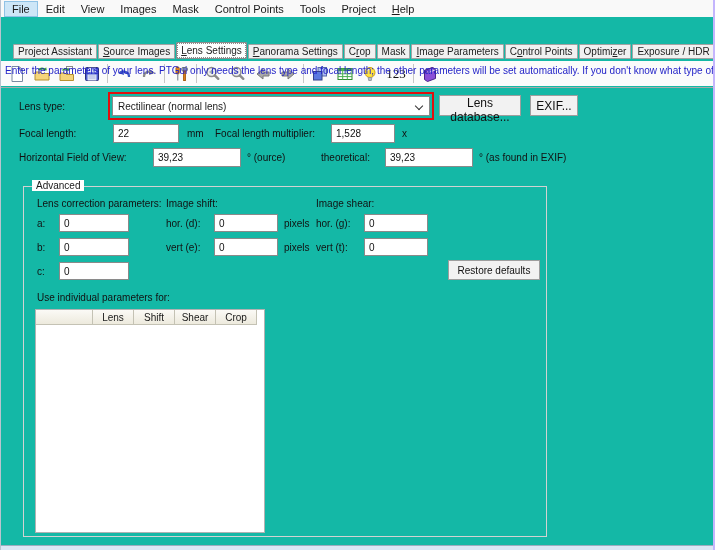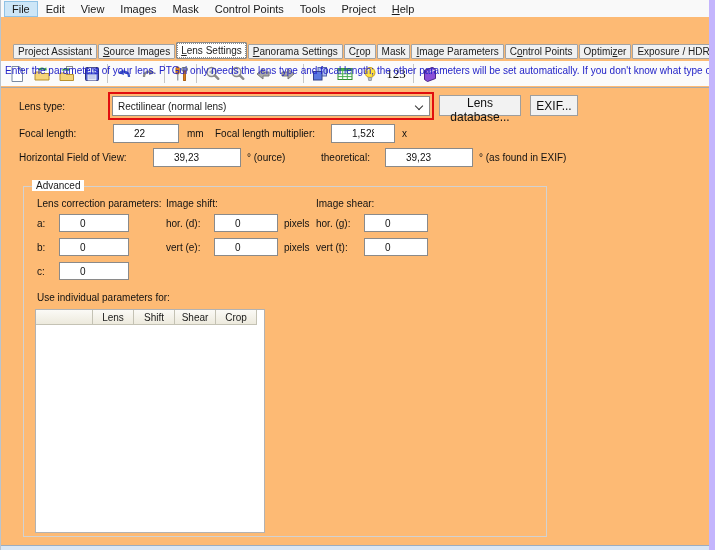"File" .window { background: #fdba74 -> #14b8a6; border-right: 6px solid #c4b5fd -> 2px solid #c4b5fd }
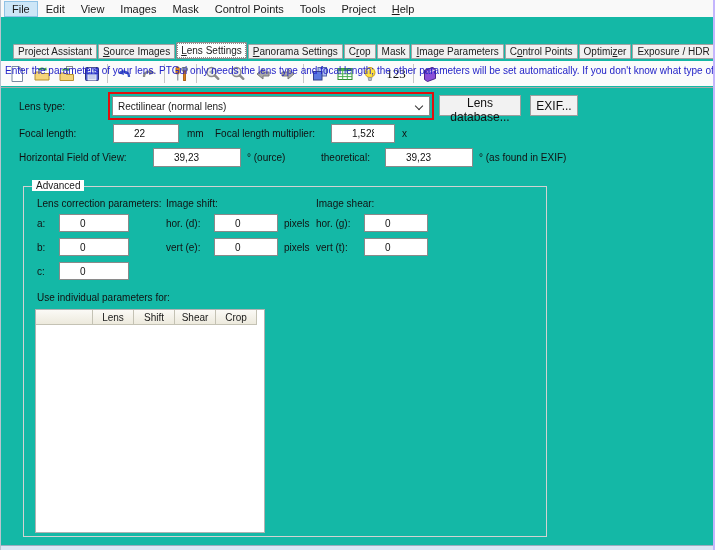"22" .tbx { padding: 1px 20px -> 1px 4px }
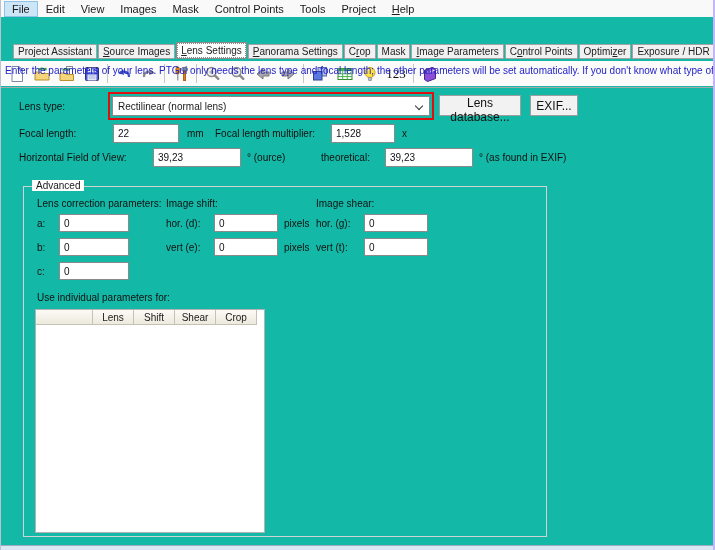"Restore defaults" button.btn { html: none -> <button>Restore defaults</button> }
